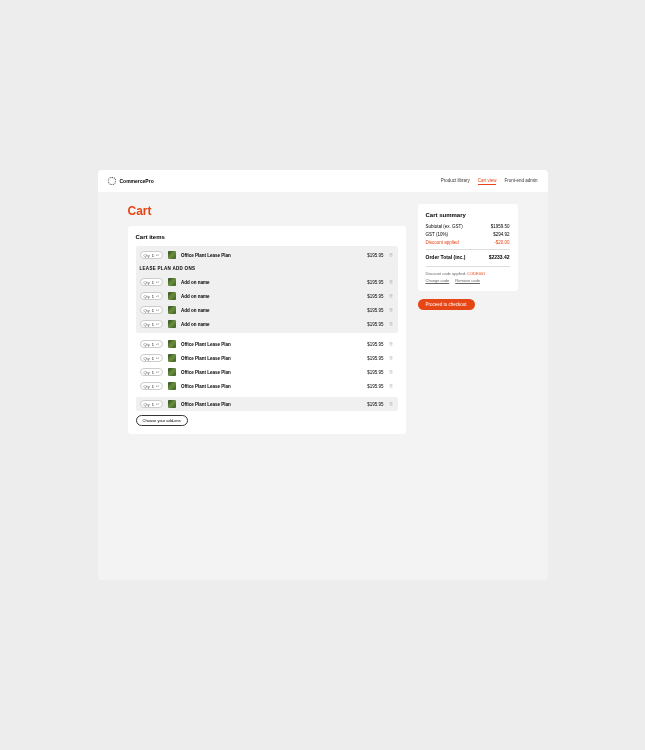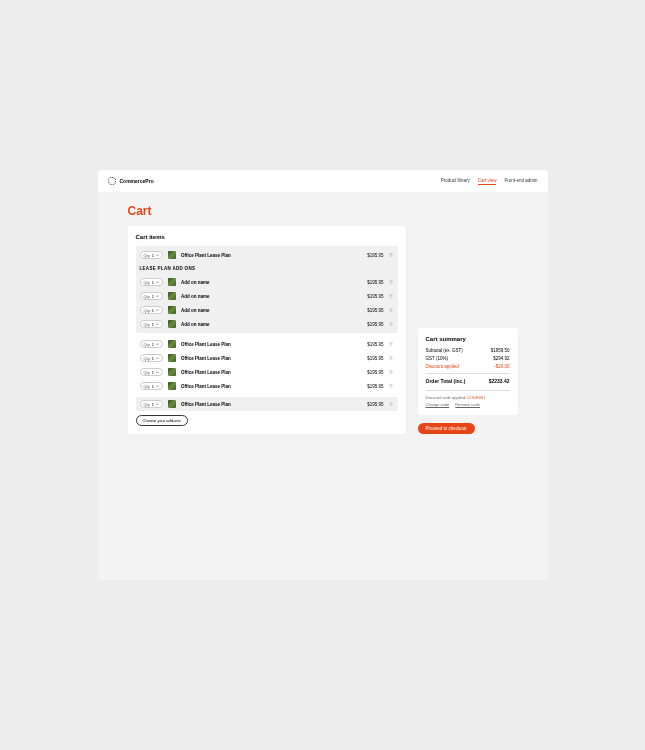"Cart" .page { align-items: flex-end -> flex-start }
